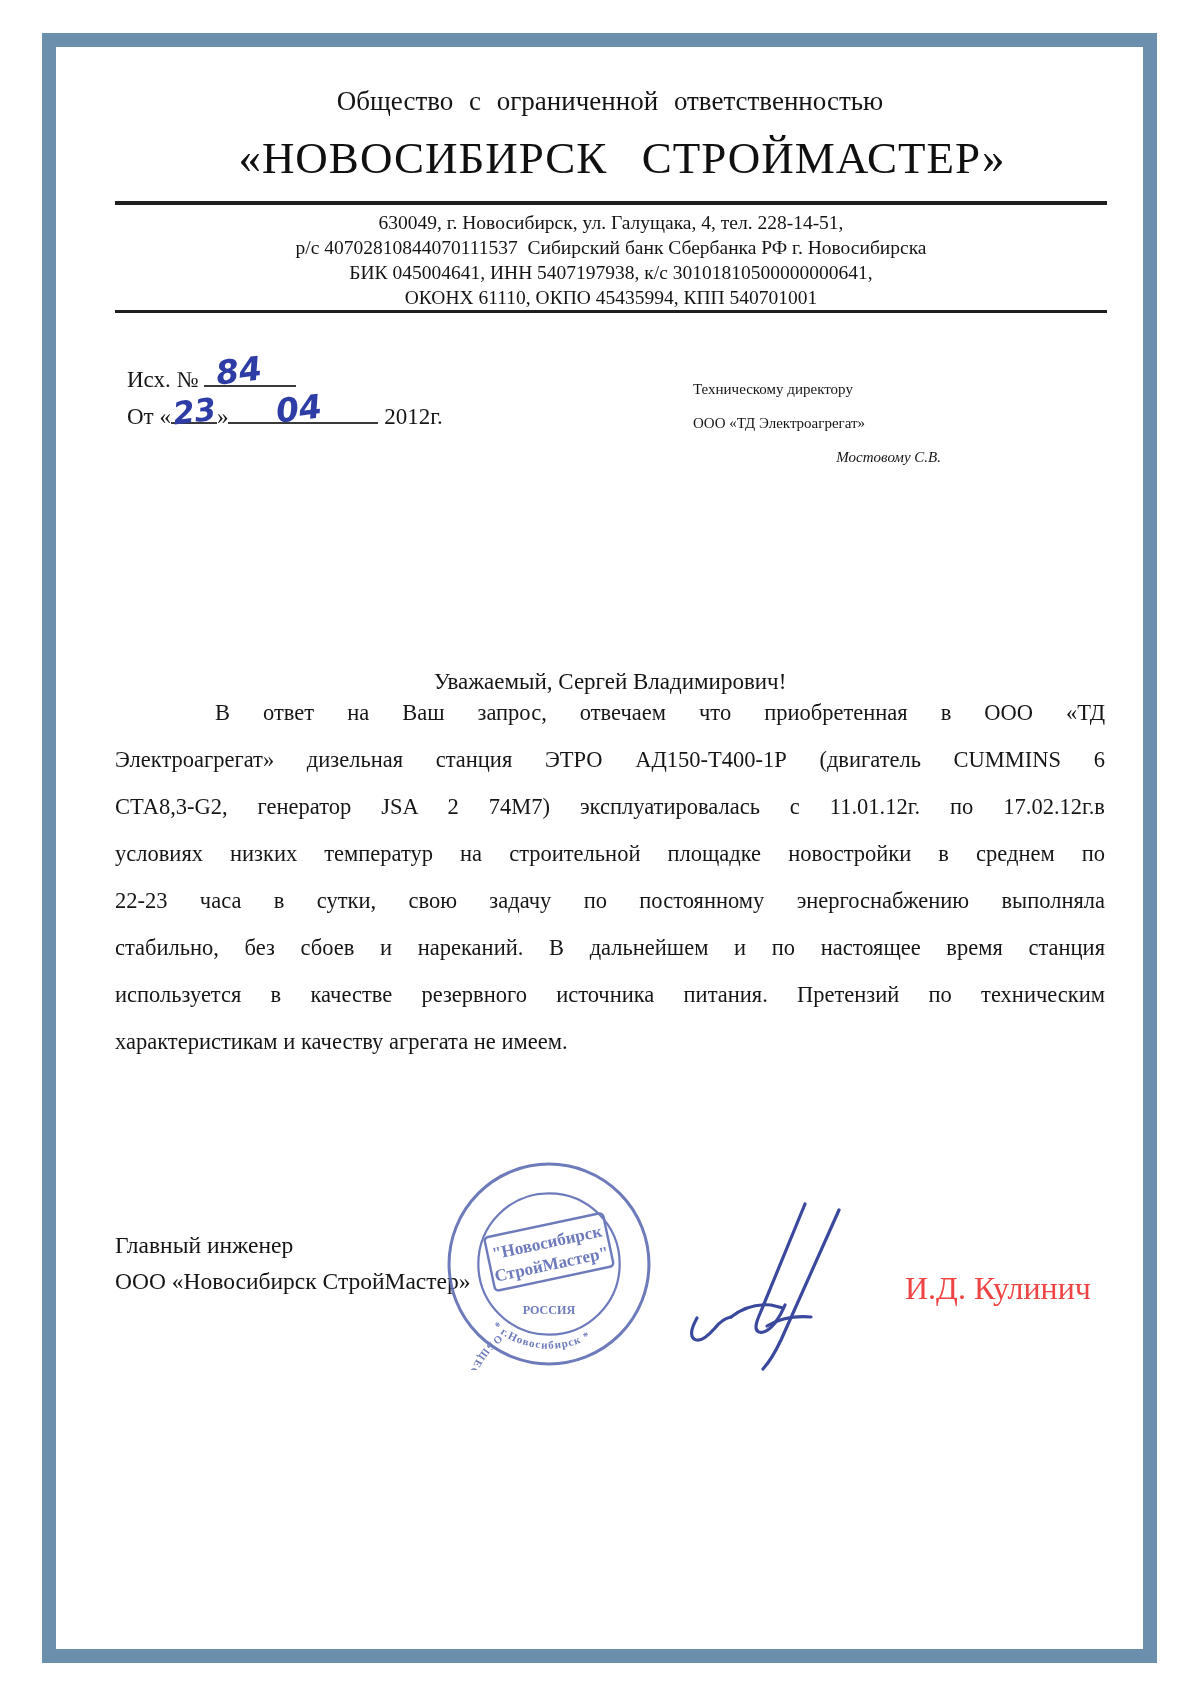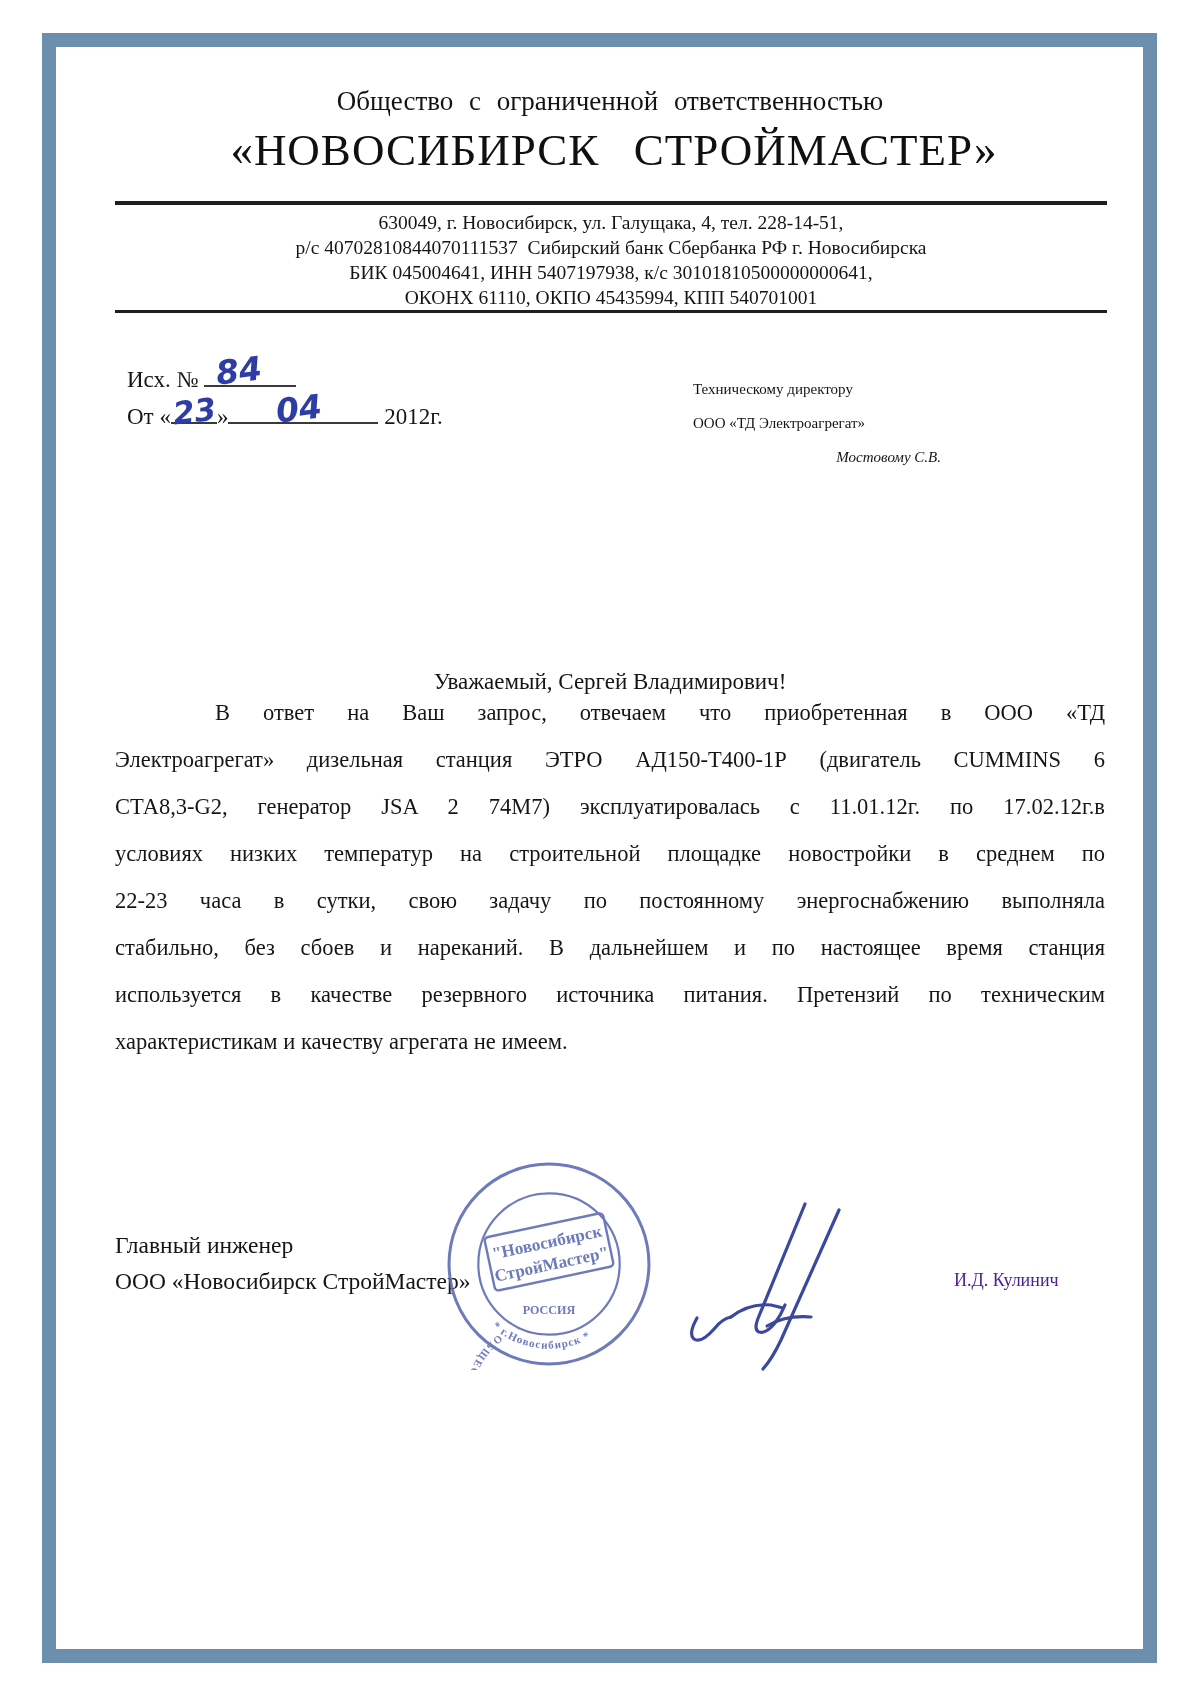"«НОВОСИБИРСК СТРОЙМАСТЕР»" .org-name { margin: 4px -> 12px }
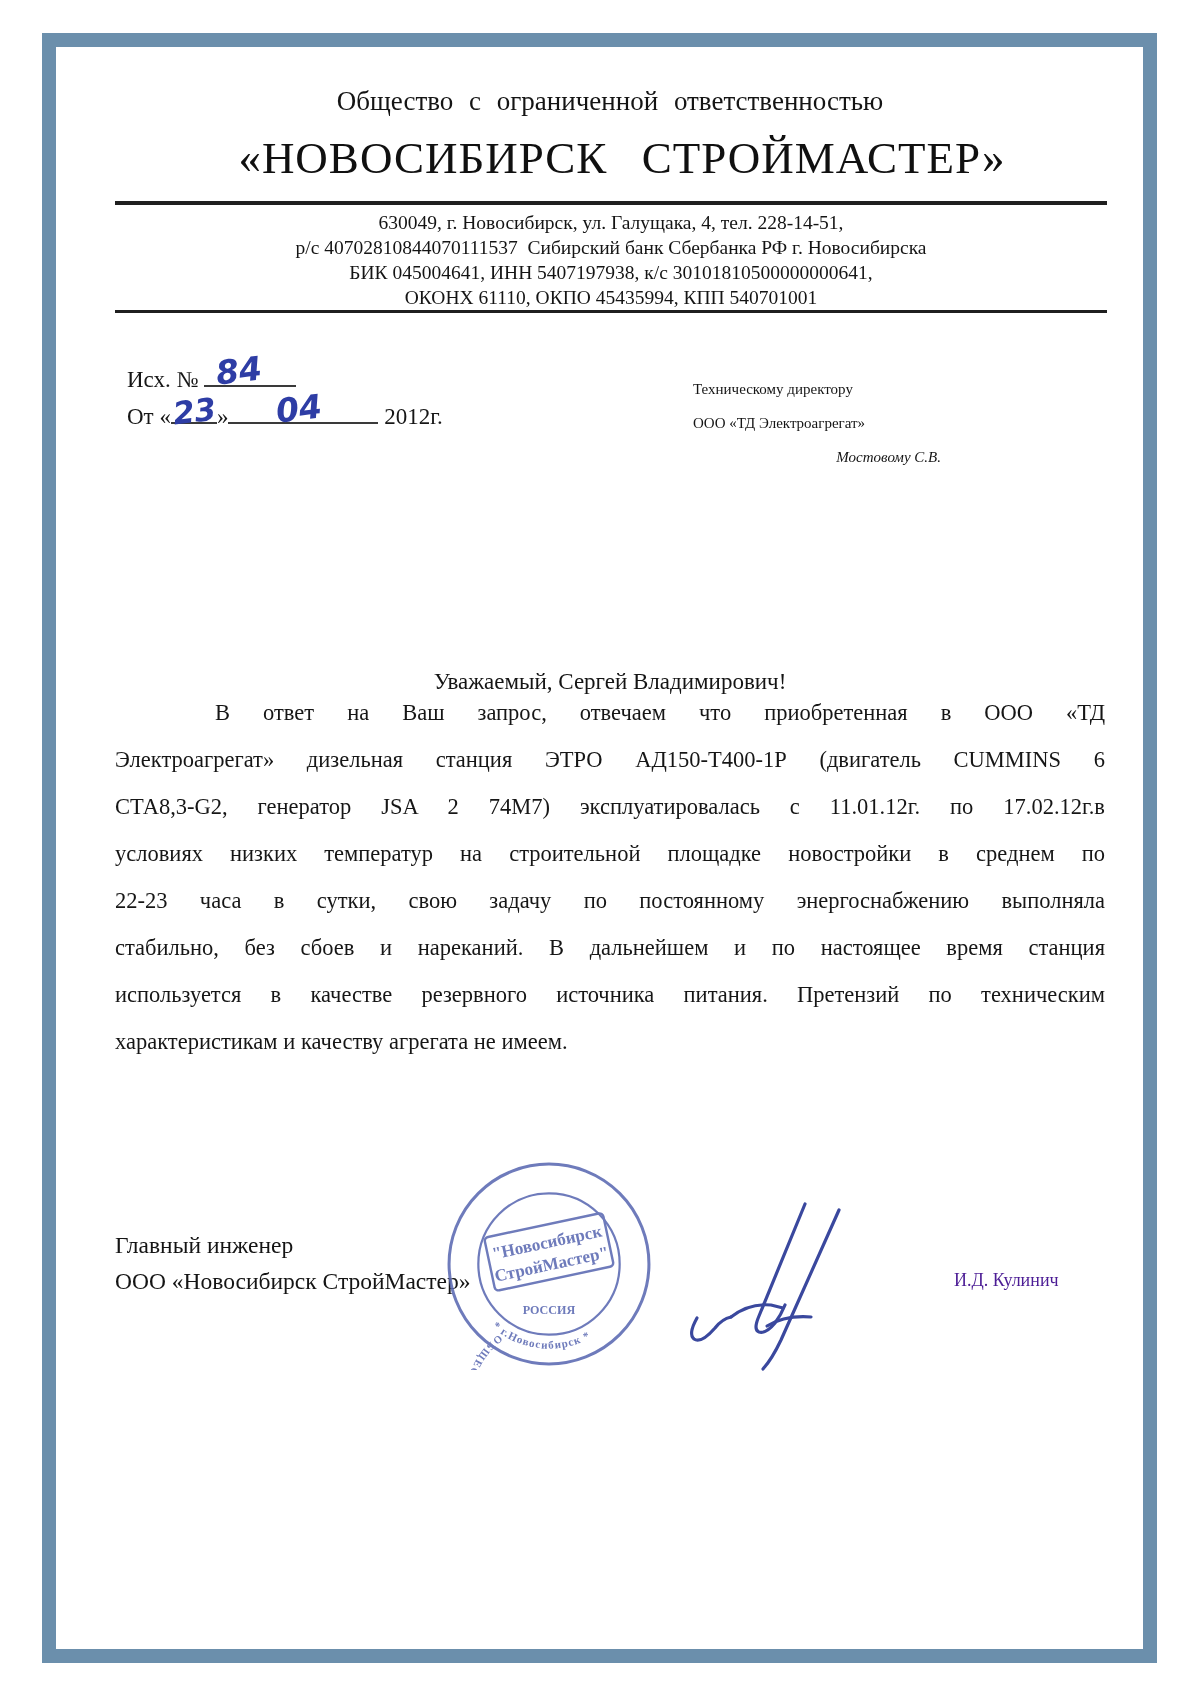"И.Д. Кулинич" .signer-name { color: #4c1d95 -> #ef4444; font-size: 18px -> 32px; left: 954px -> 905px }
